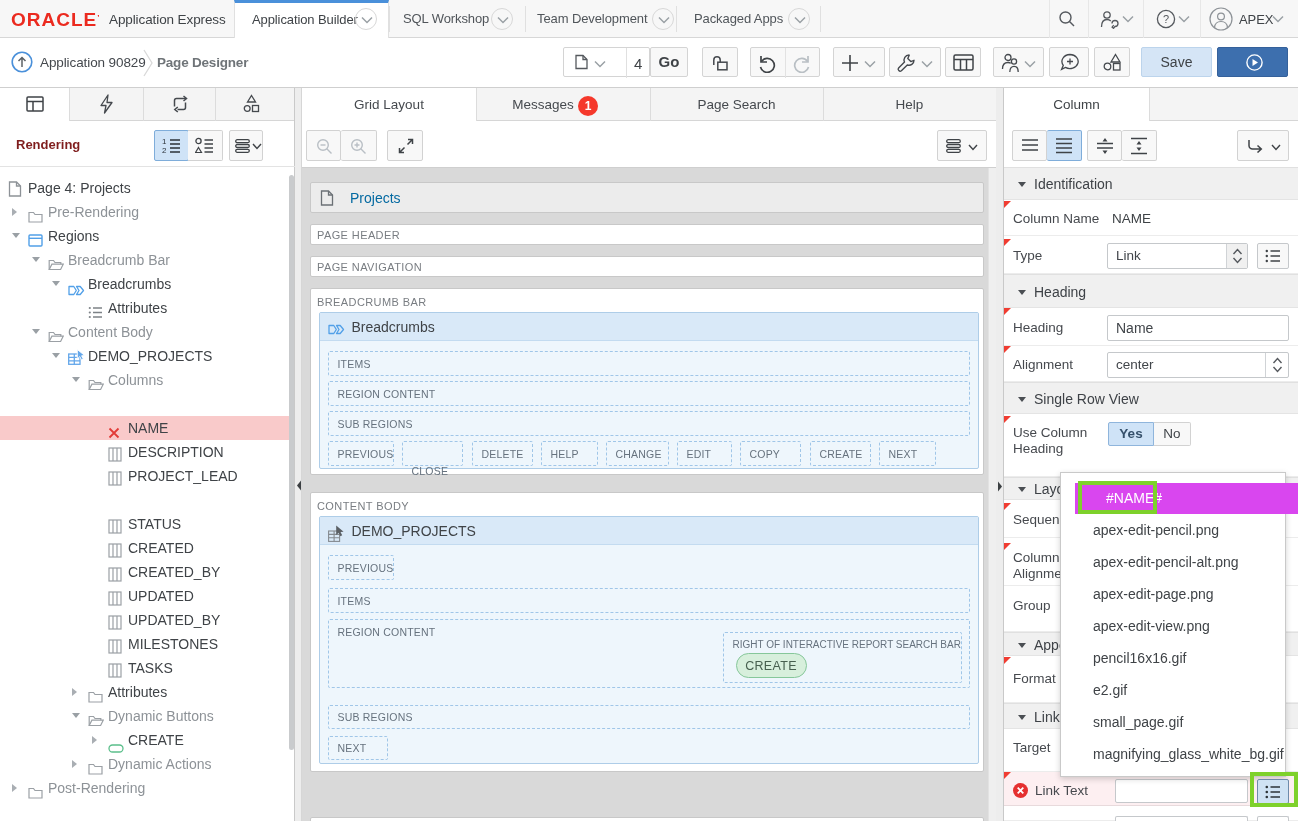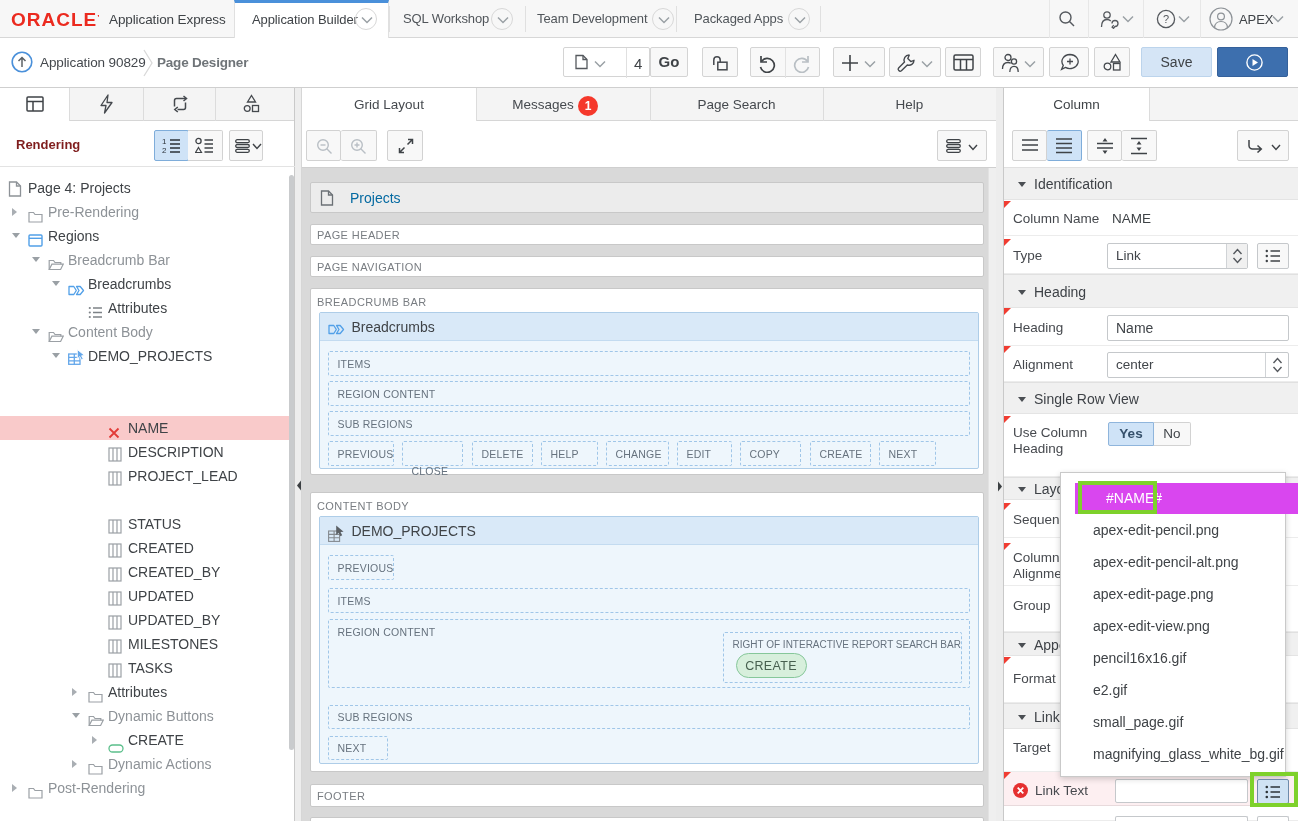"Columns" div.trow { html: none -> <div> <div></div> <div><svg> <path></path> <path></path> </svg></div> <span>Columns</span> </div> }
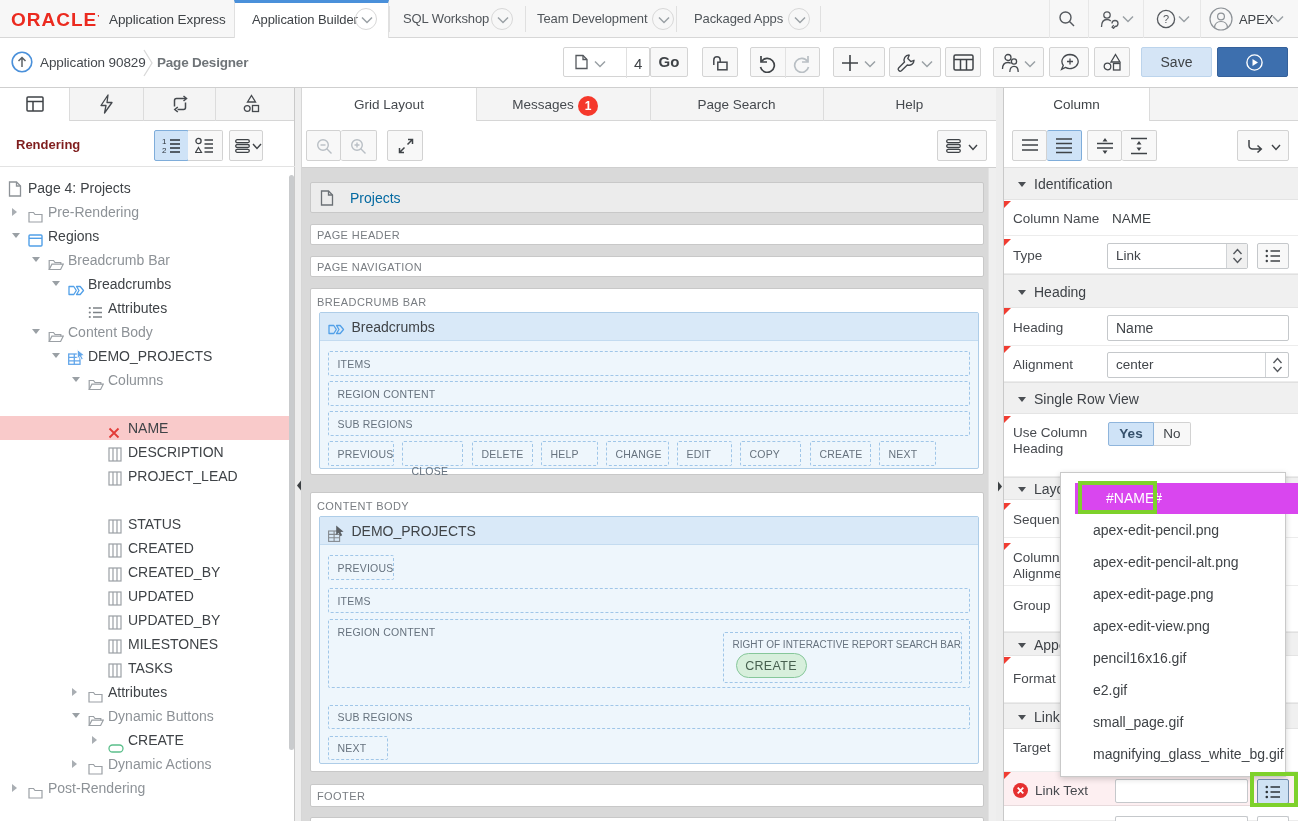"FOOTER" div.gbox { html: <div> <div>FOOTER</div> </div> -> none }
